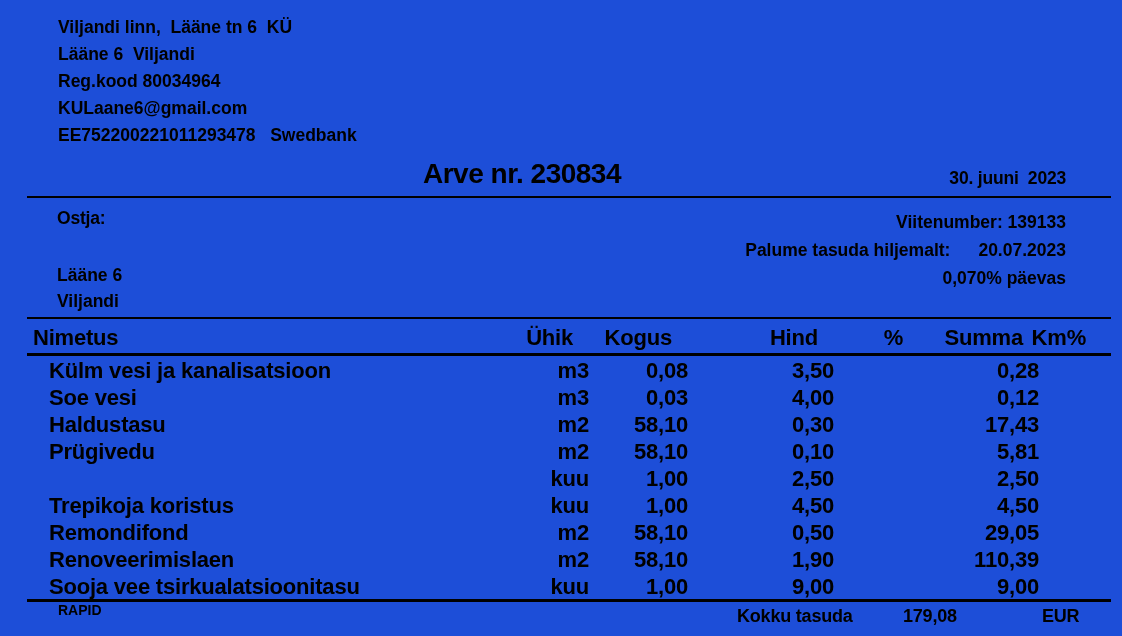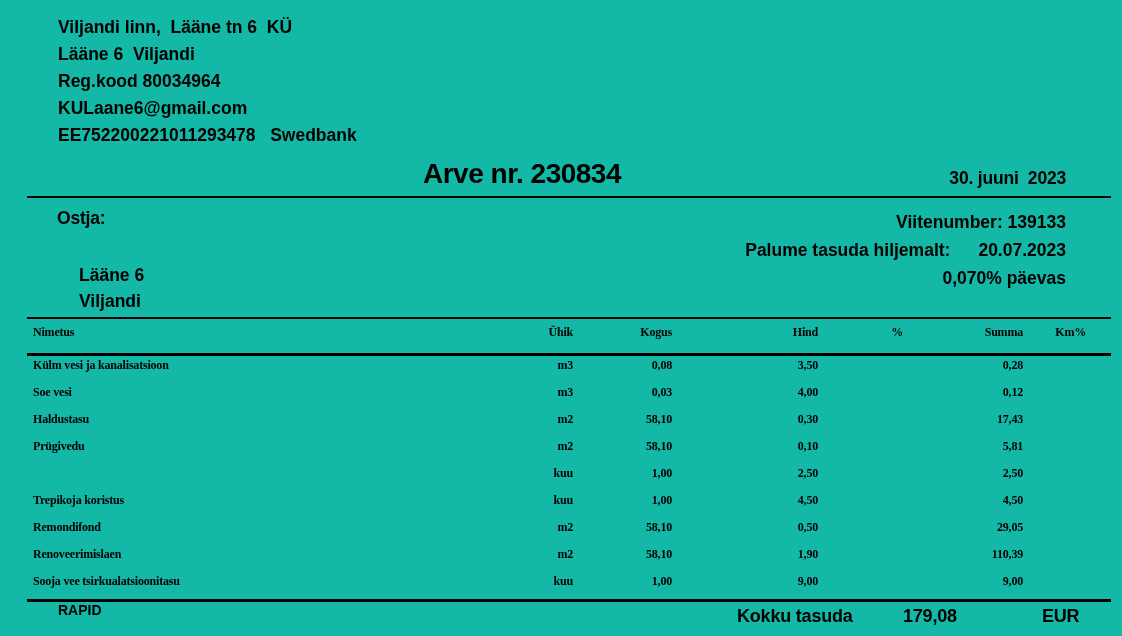"Viljandi linn, Lääne tn 6" .page { background: #14b8a6 -> #1d4ed8 }
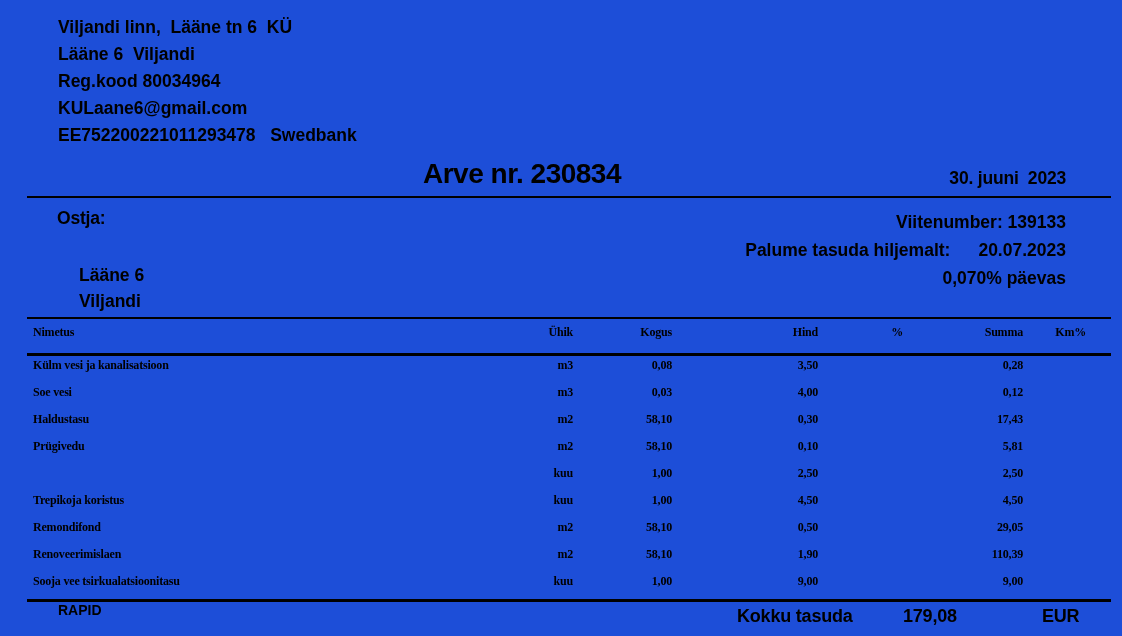"Lääne 6" .buyer-addr { margin-left: 22px -> none }
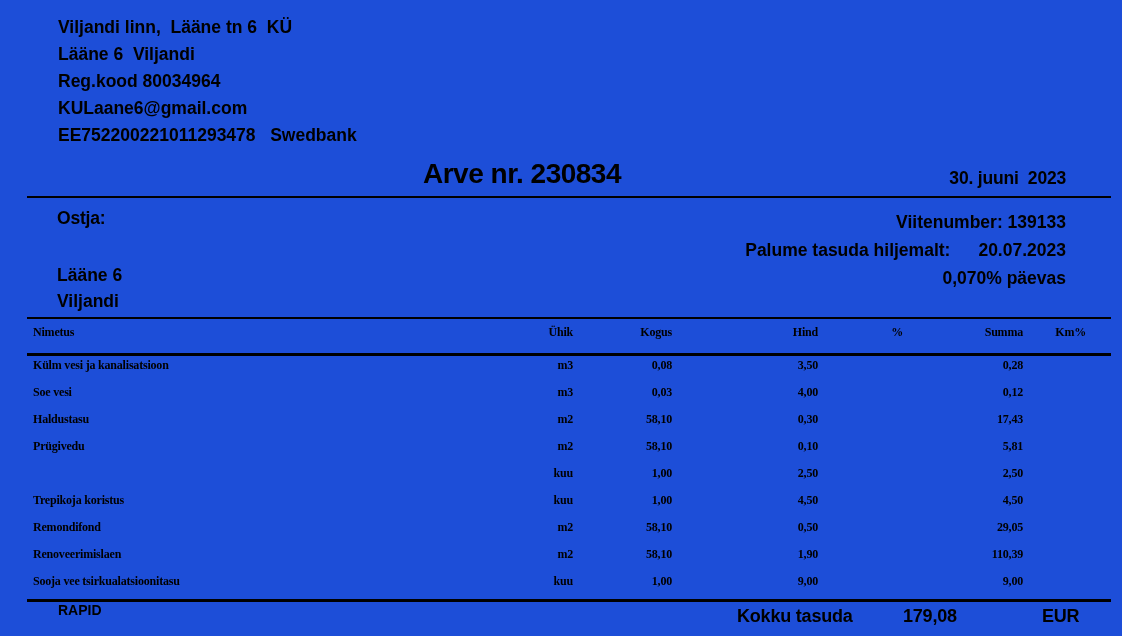"Nimetus" .trow { font-family: Liberation Serif, serif -> none; font-size: 12px -> 22px }
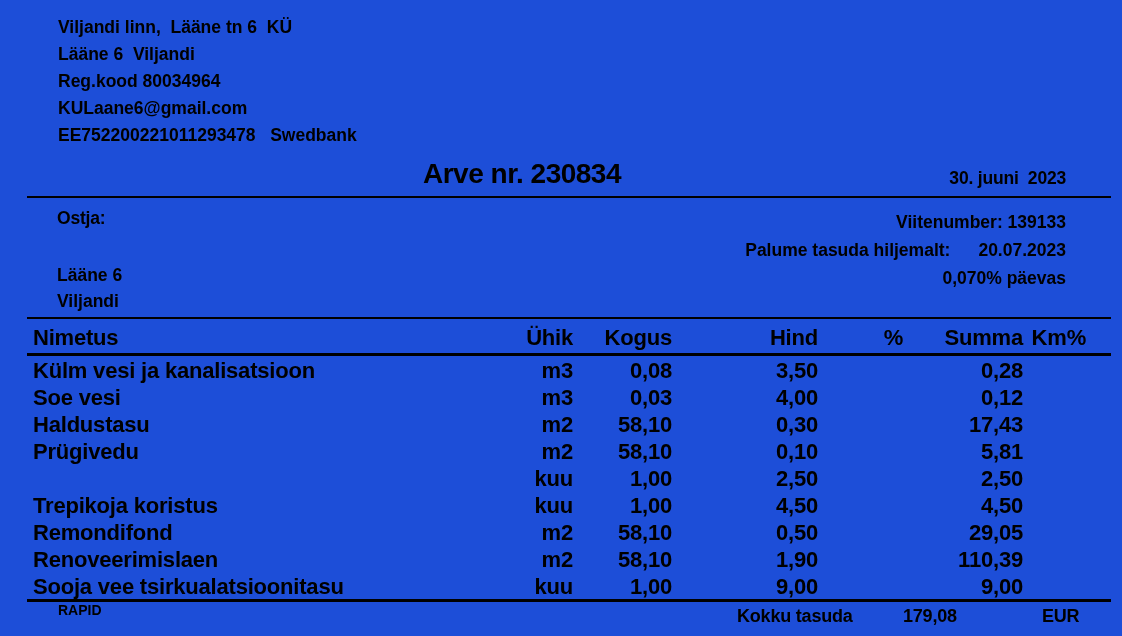"Külm vesi ja kanalisatsioon" .tbody { left: 0 -> 16px }
